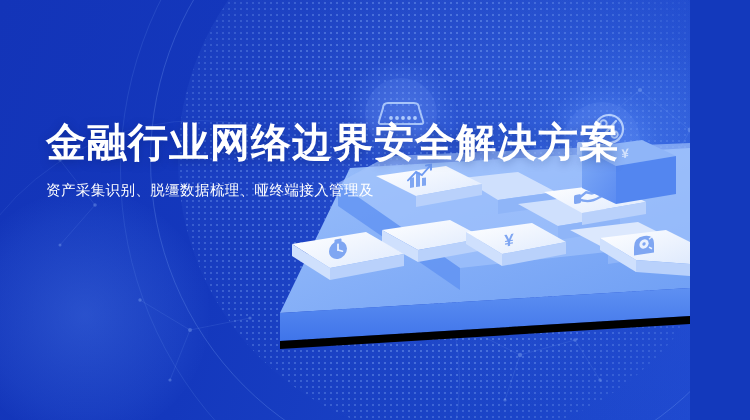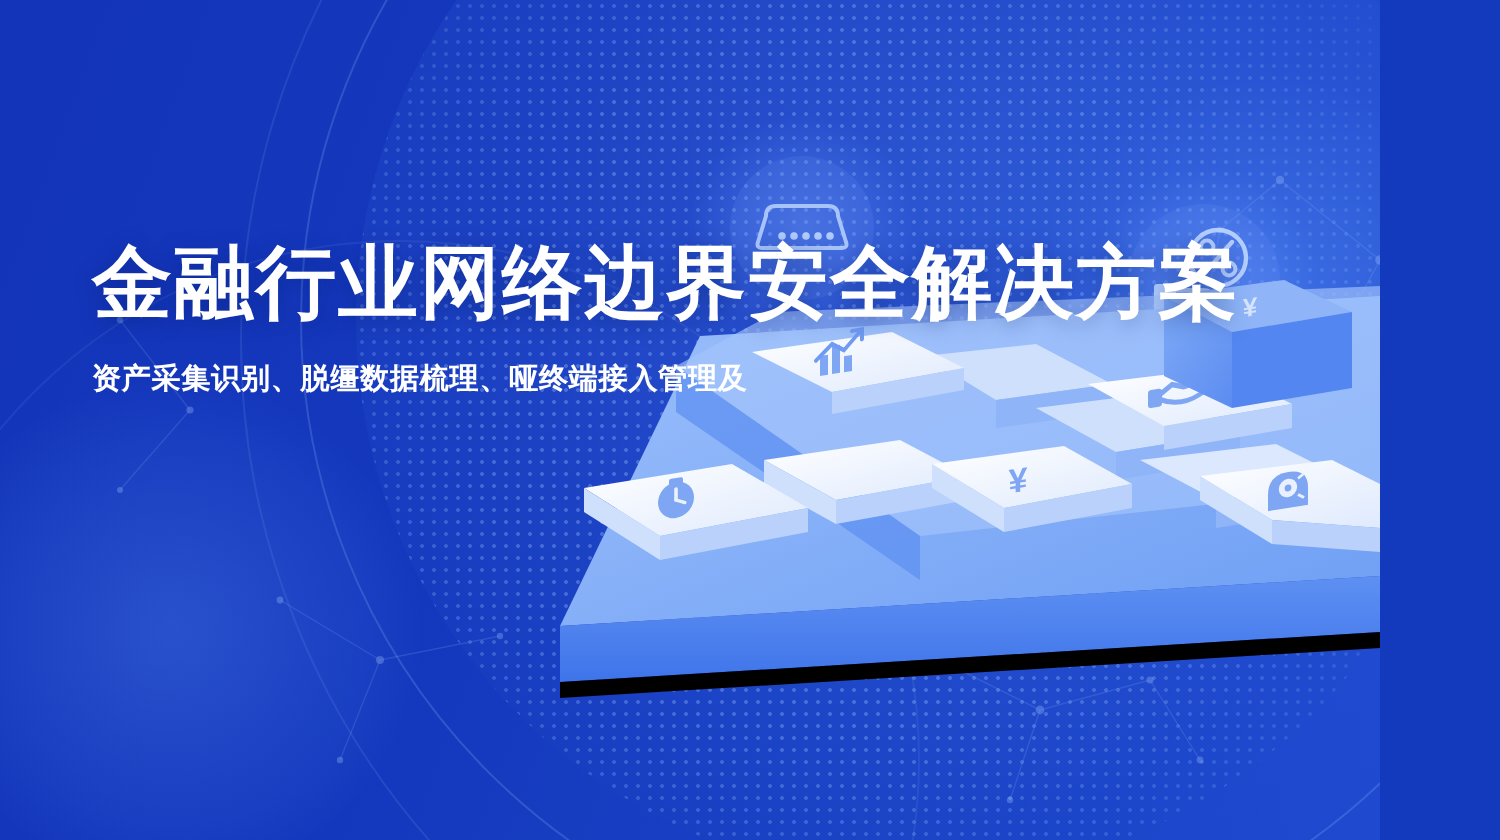"资产采集识别、脱缰数据梳理、哑终端接入管理及" #subtitle { font-weight: bold -> normal }
